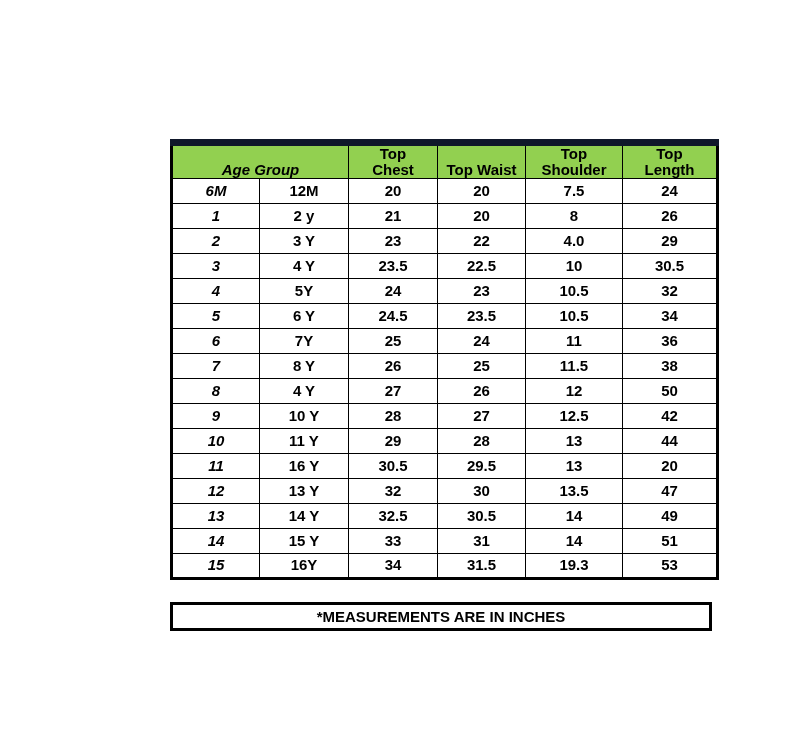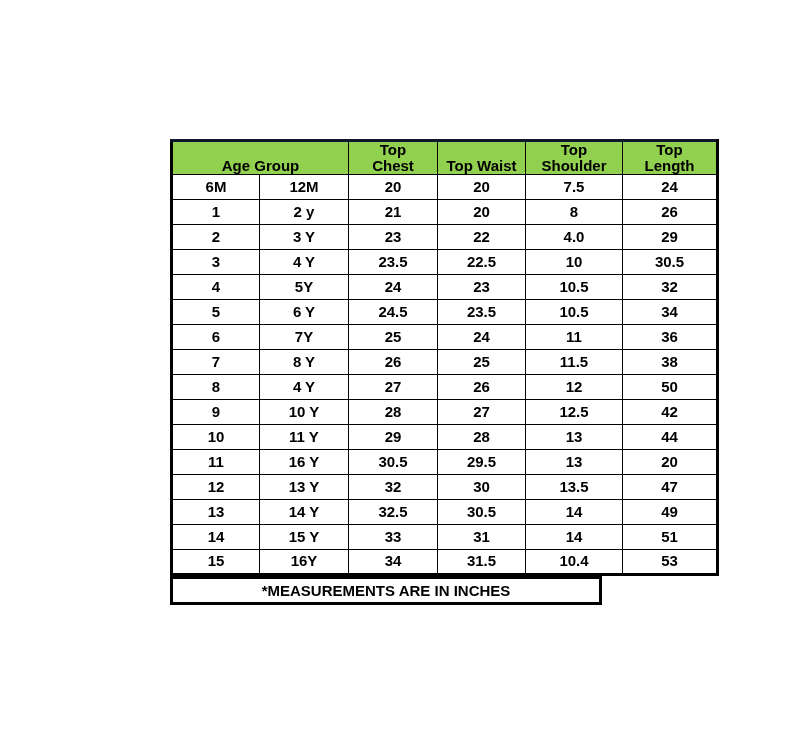"Top" table.size-chart tr.head-row th { border-top: 3px solid #0f172a -> 7px solid #0f172a }
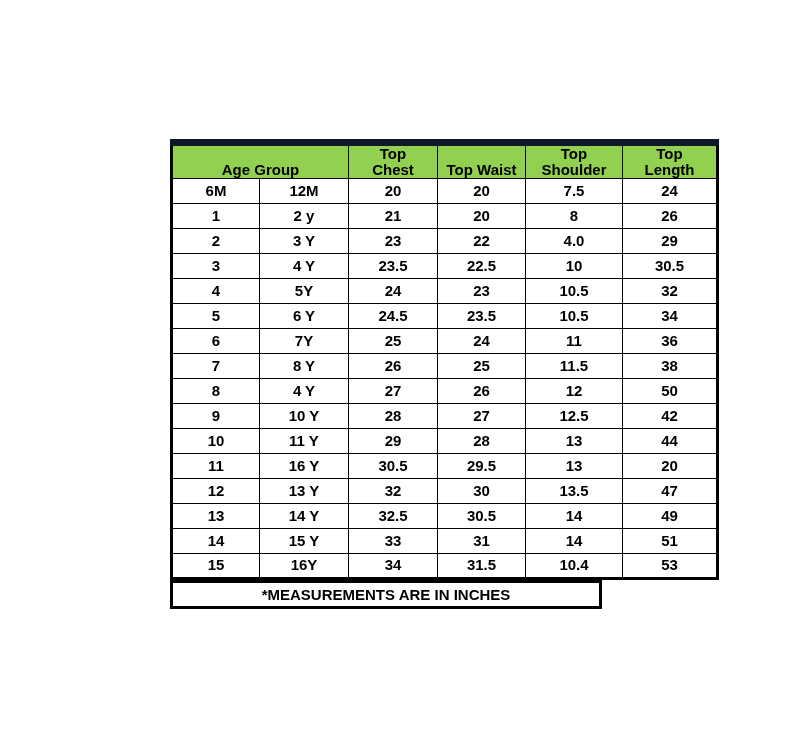"Age Group" table.size-chart th.first-col, table.size-chart td.first-col { font-style: none -> italic }
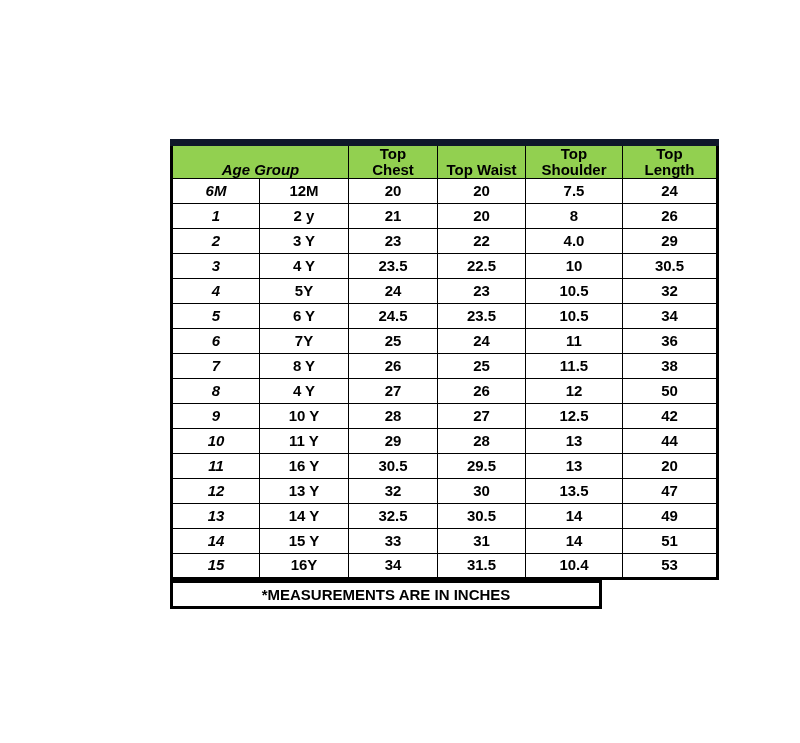"10.4" td { text: 10.4 -> 19.3 }
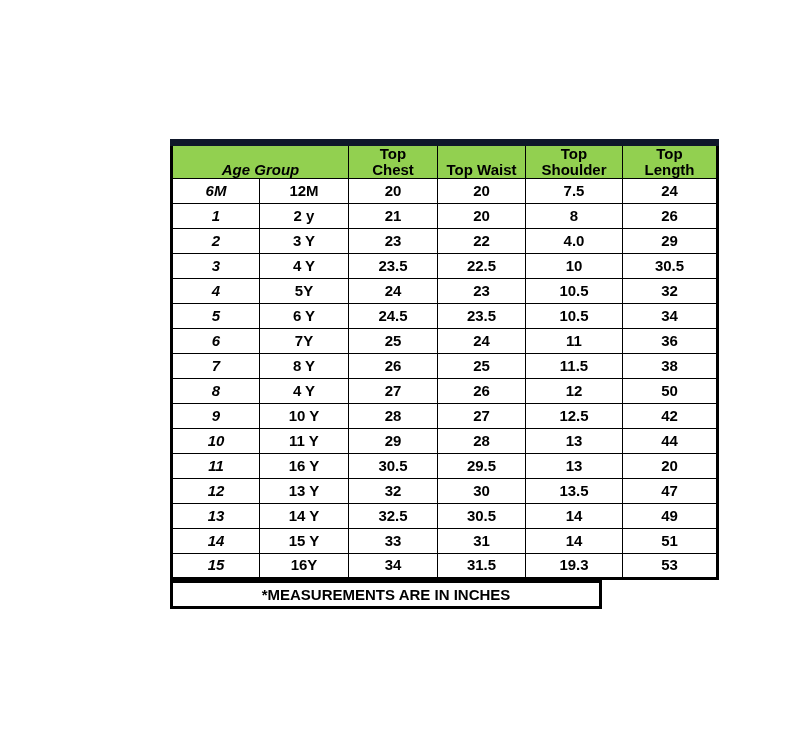"*MEASUREMENTS ARE IN INCHES" table.note-table { margin-top: 0 -> 22px; width: 432px -> 542px }
